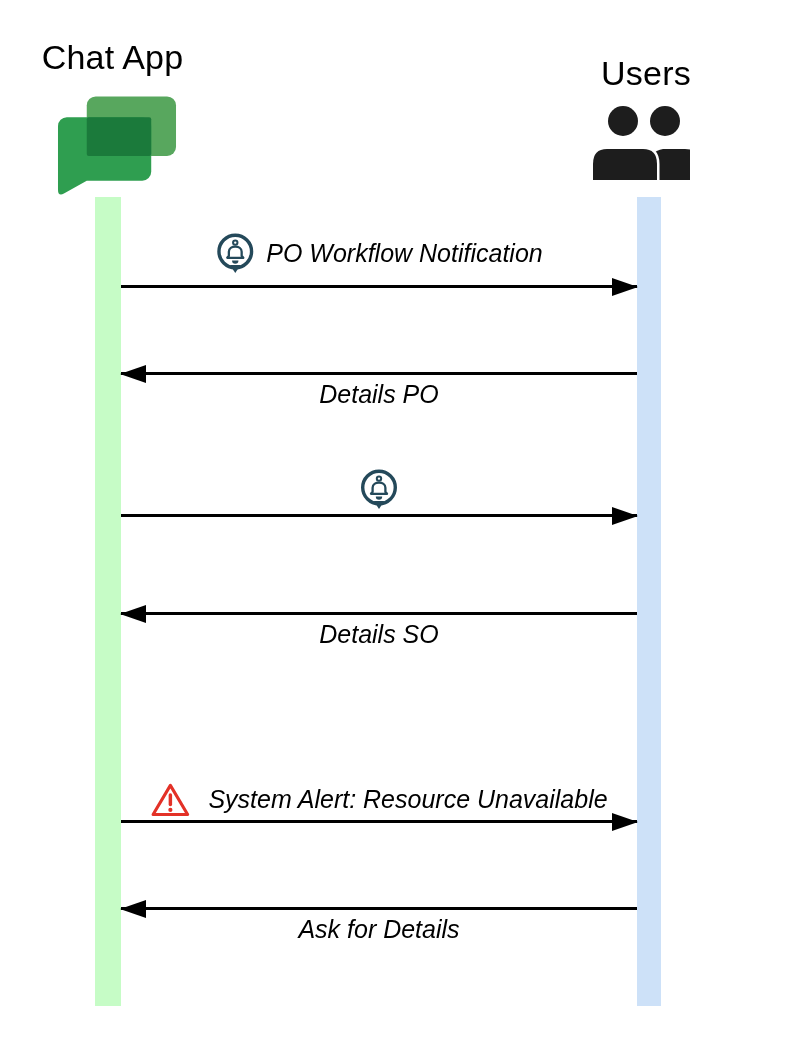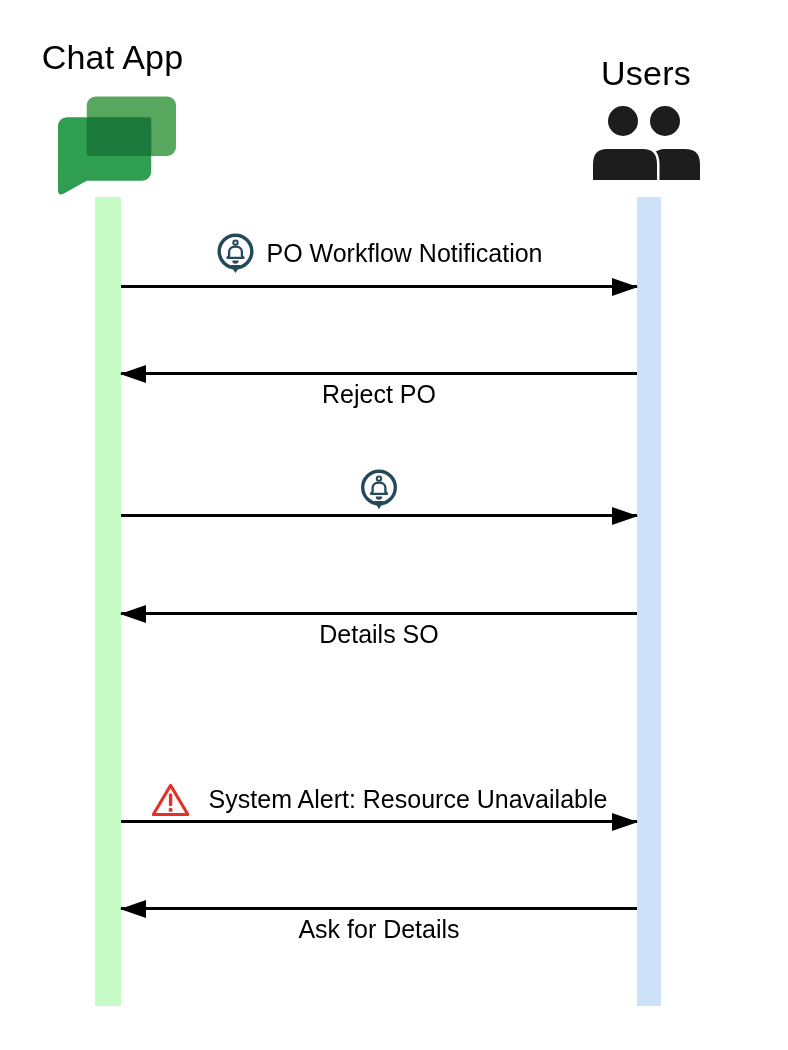"Chat App" #canvas { padding-left: none -> 48px; width: 788px -> 642px }
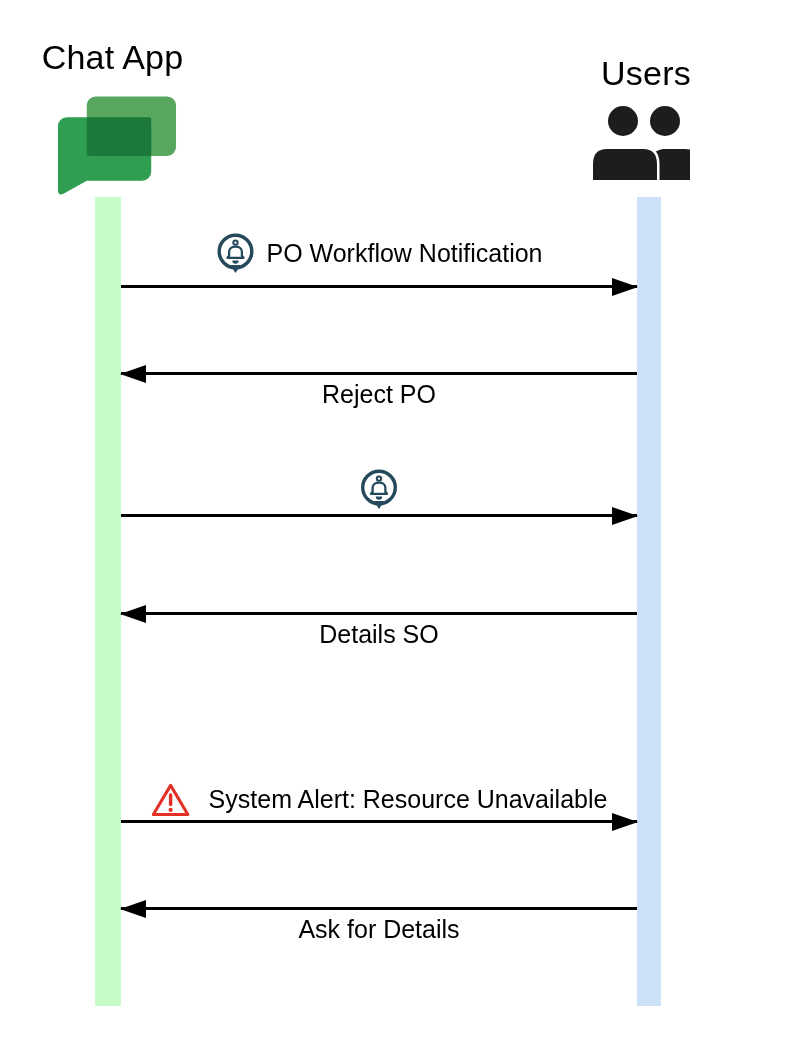"PO Workflow Notification" .msg-label { font-style: none -> italic }
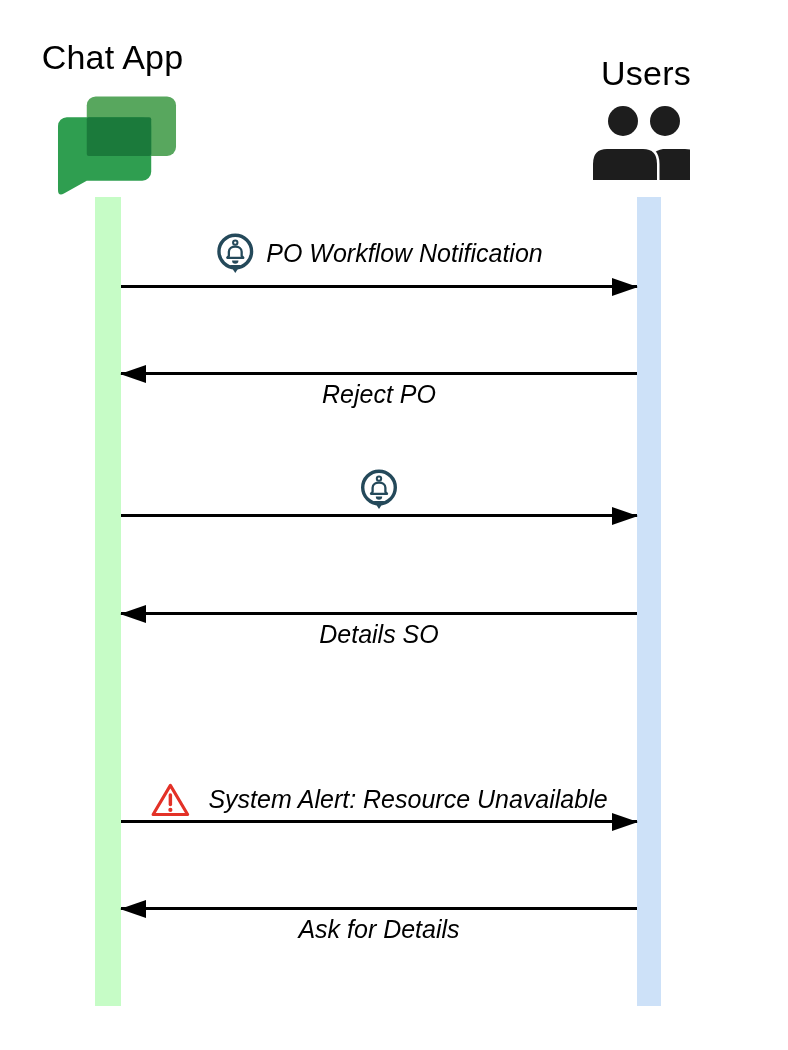"Reject PO" span.msg-text { text: Reject -> Details }
